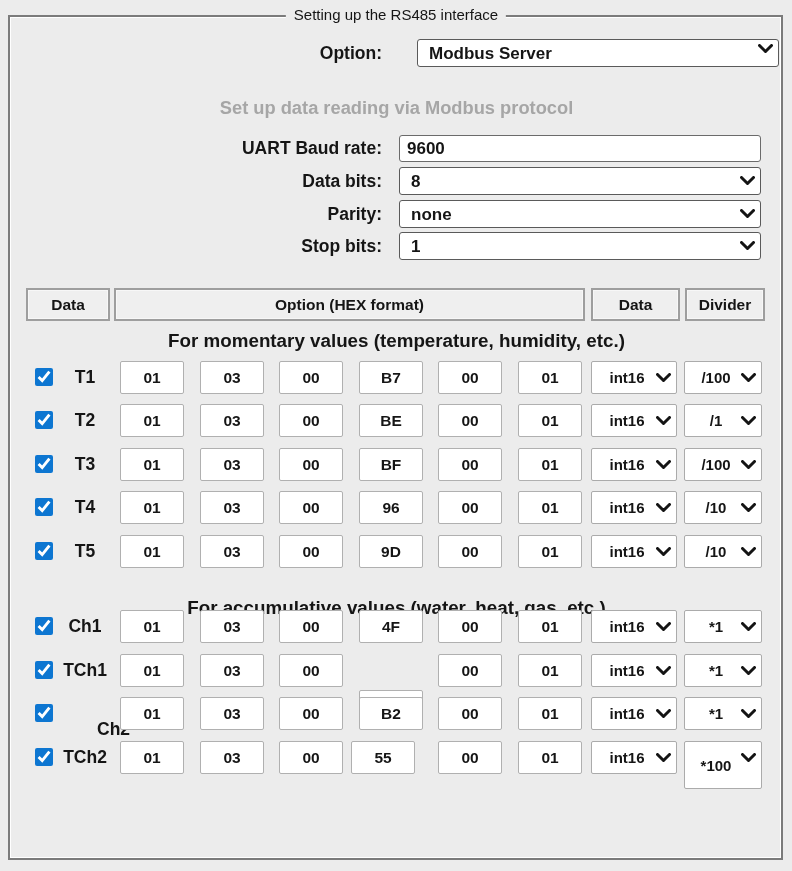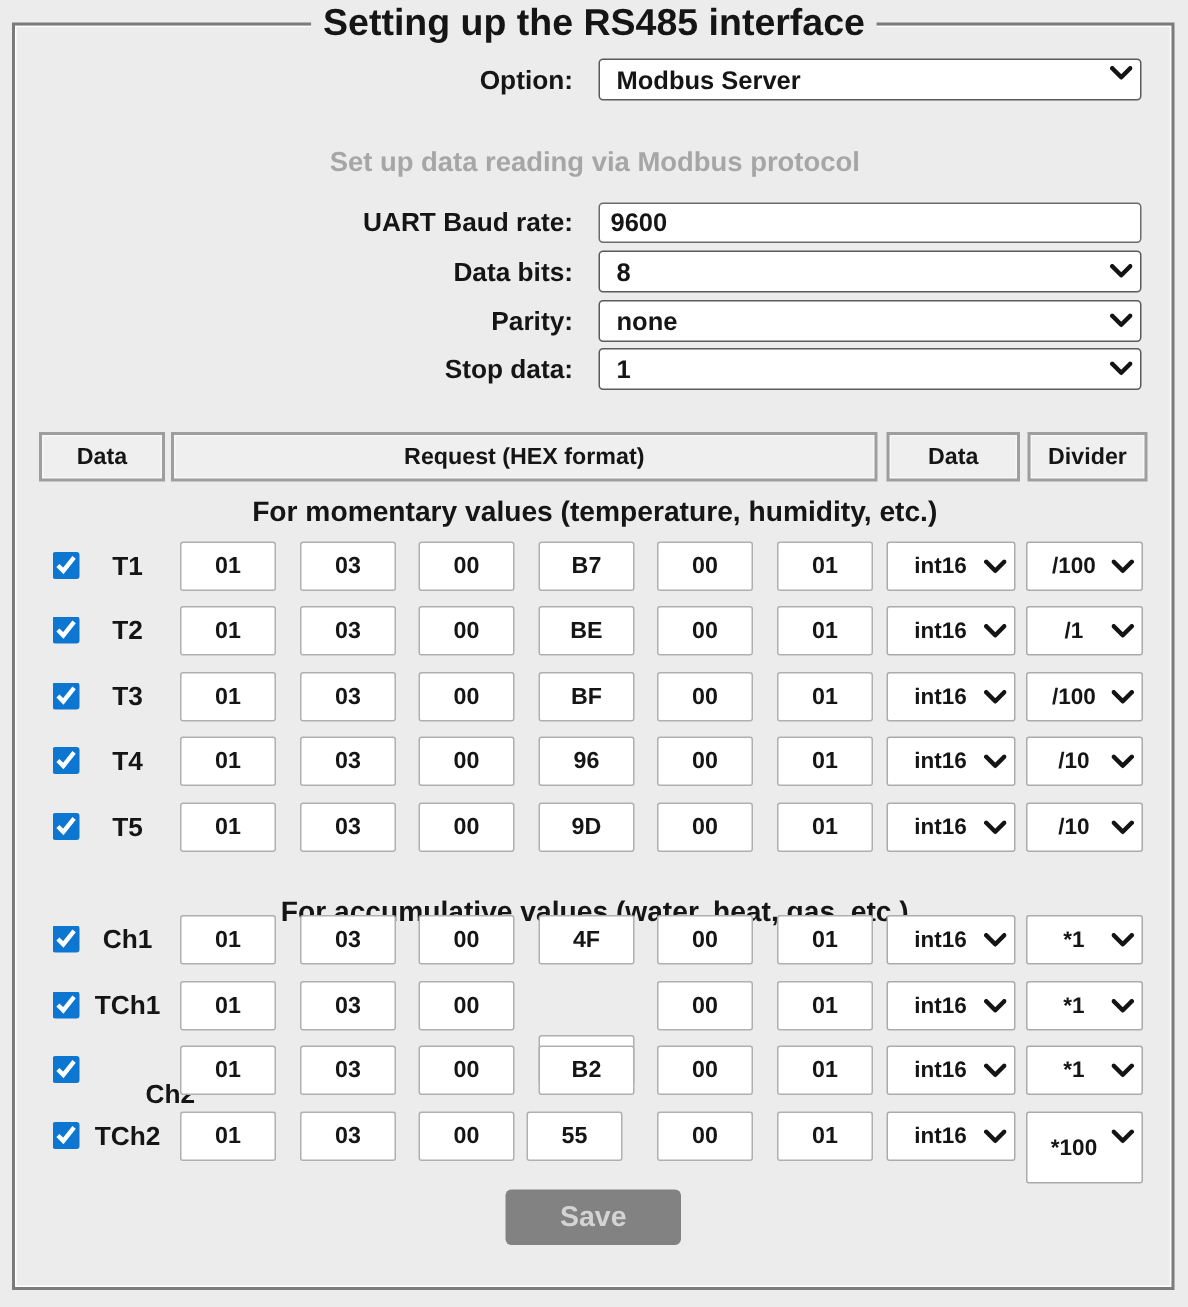"Setting up the RS485 interface" .legend { font-size: 25px -> 15px; font-weight: 700 -> 400 }
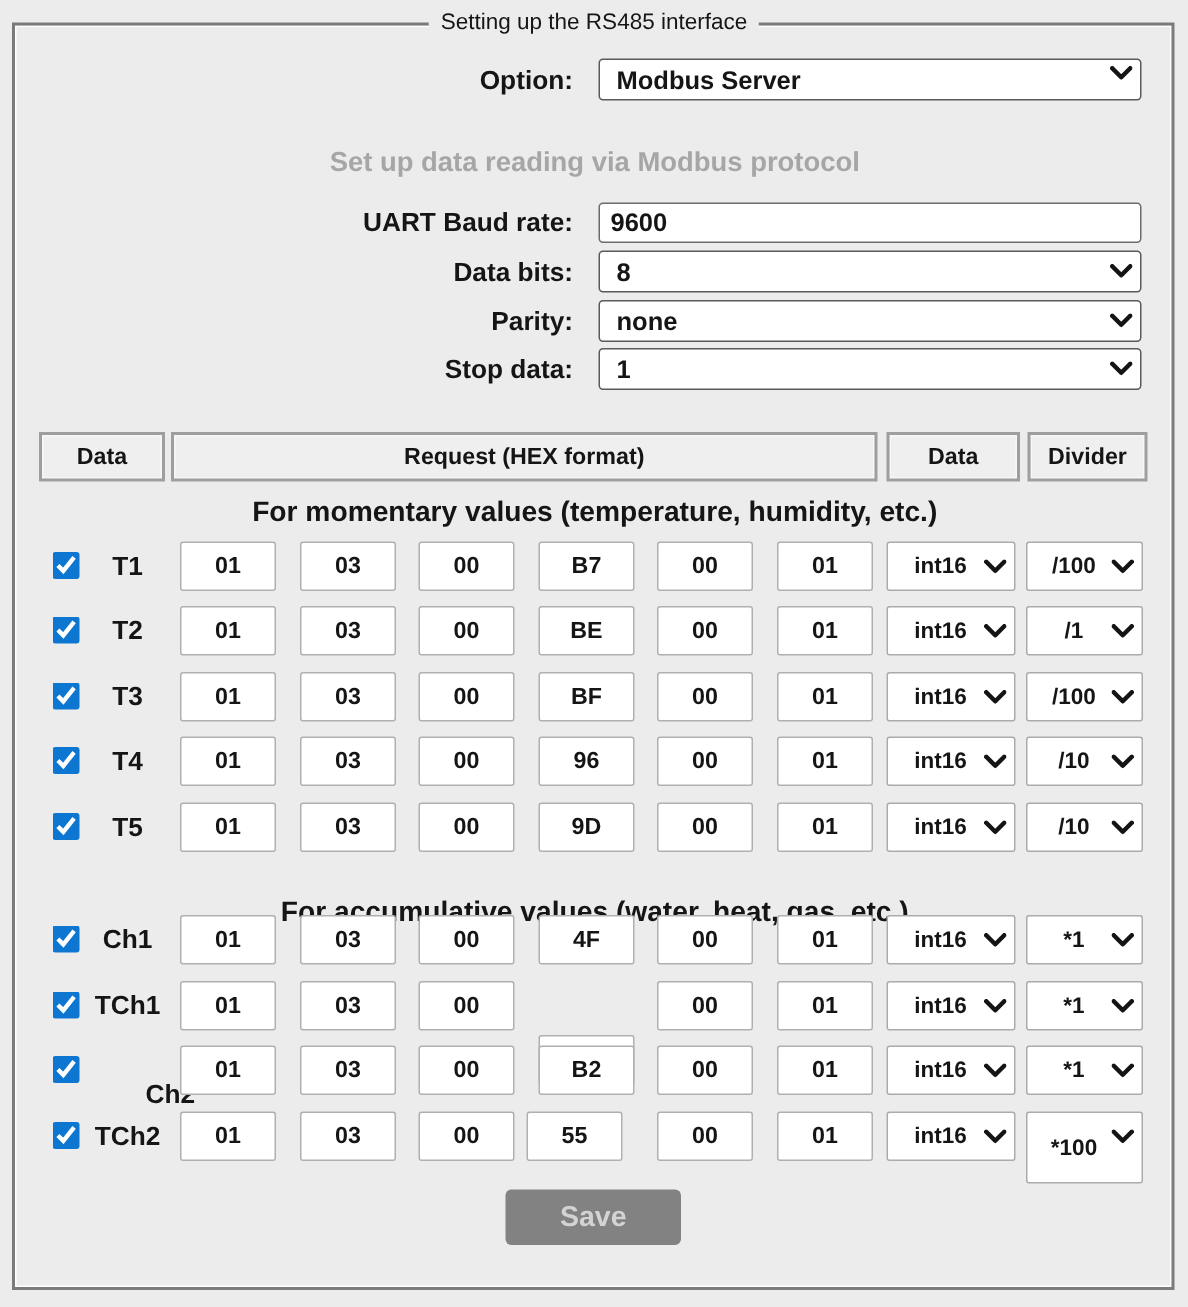"Modbus Server" div.sel { left: 399px -> 417px }
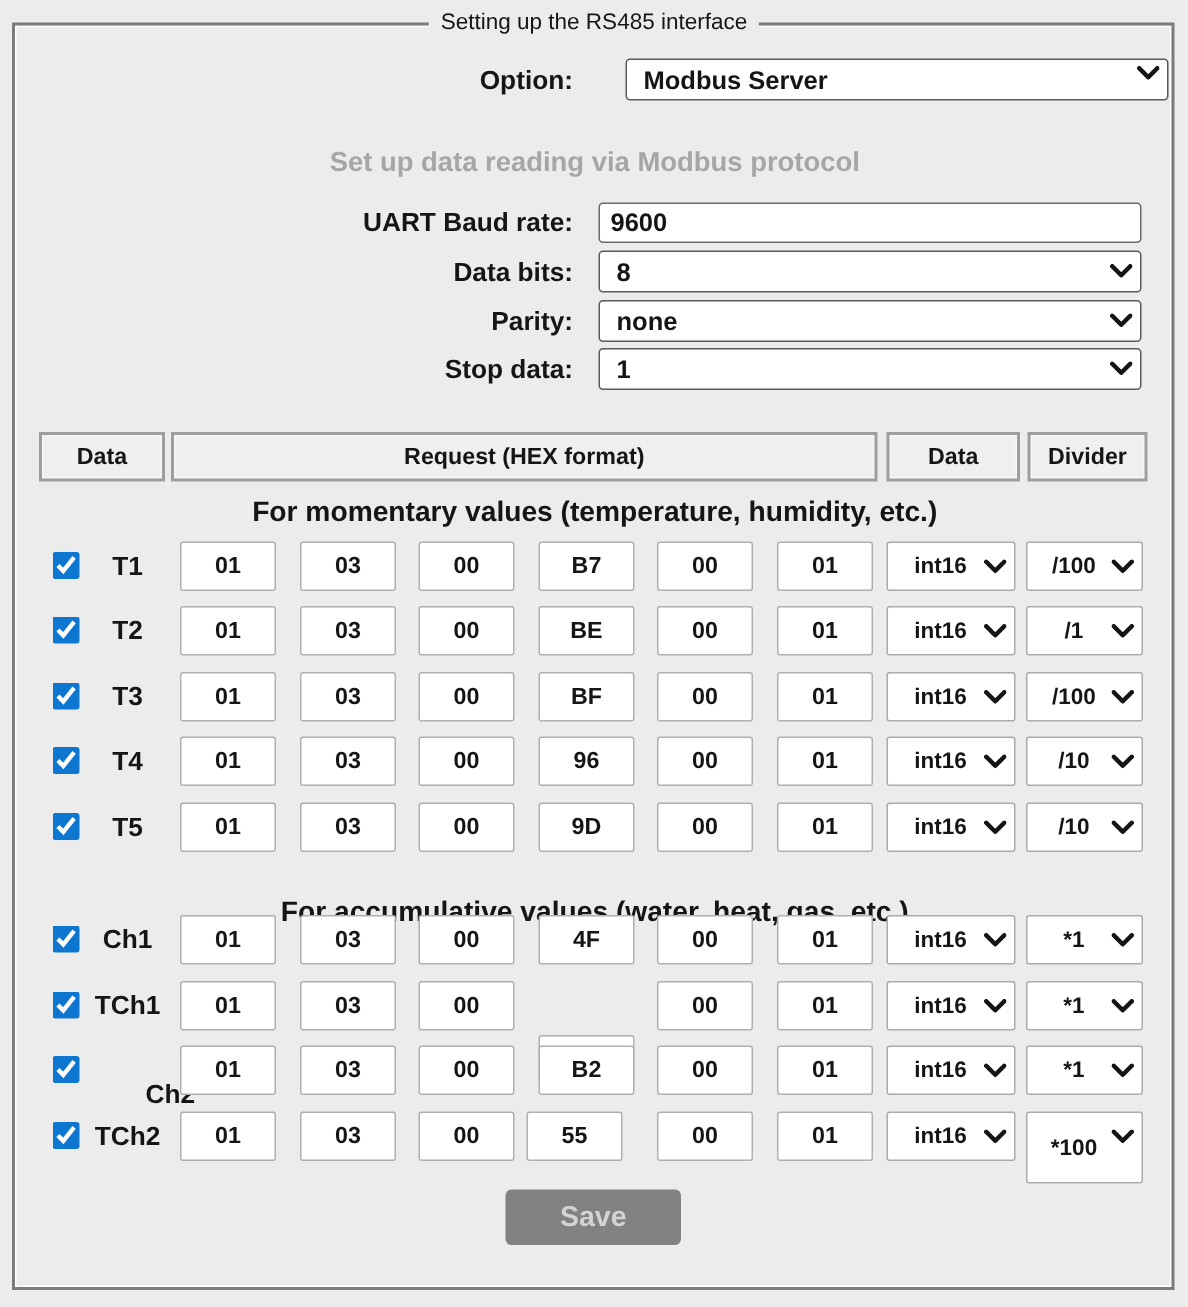"Stop data:" div.flbl { text: data -> bits }
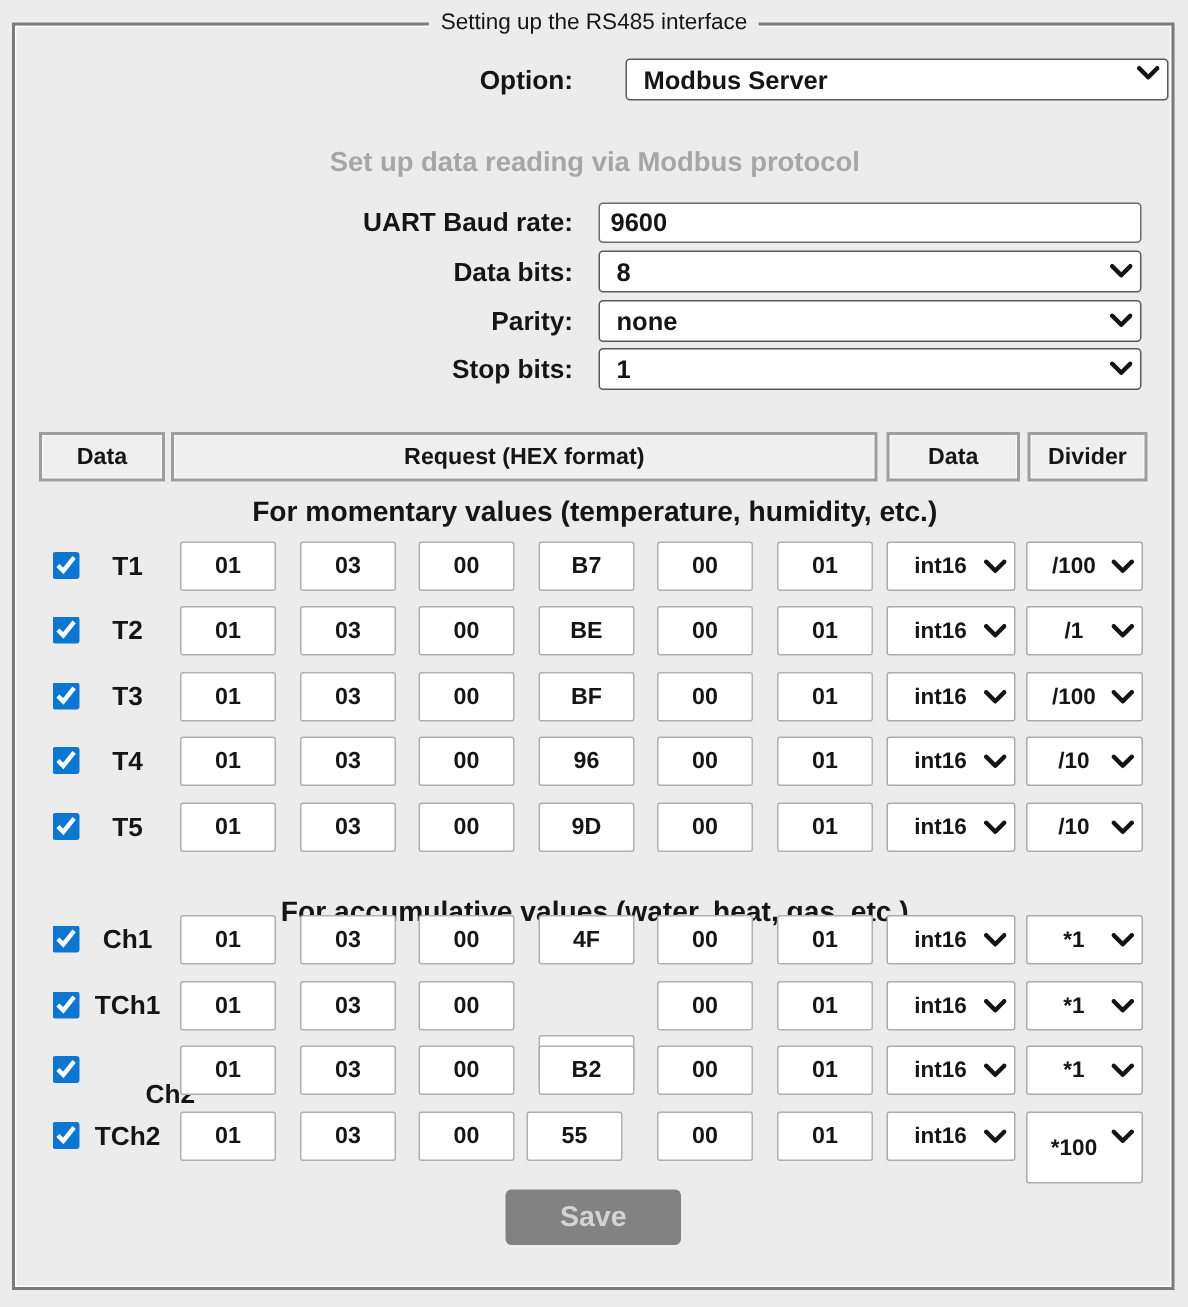"Request (HEX format)" div.hdrbox { text: Request -> Option }
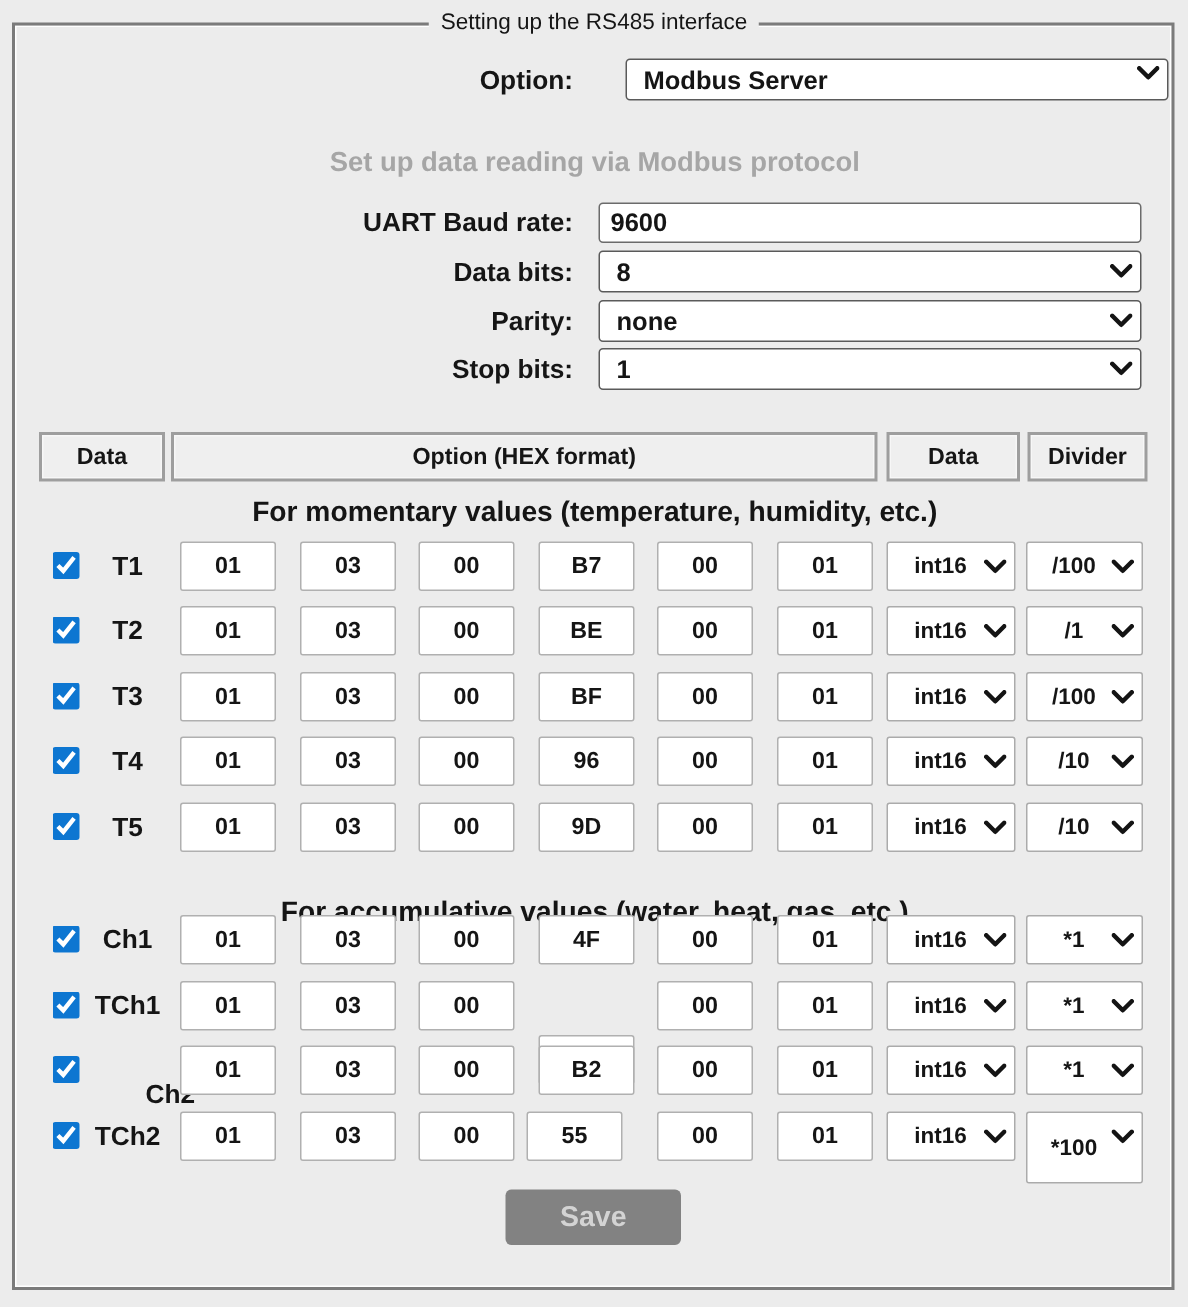"Save" button.savebtn { html: <button>Save</button> -> none }
